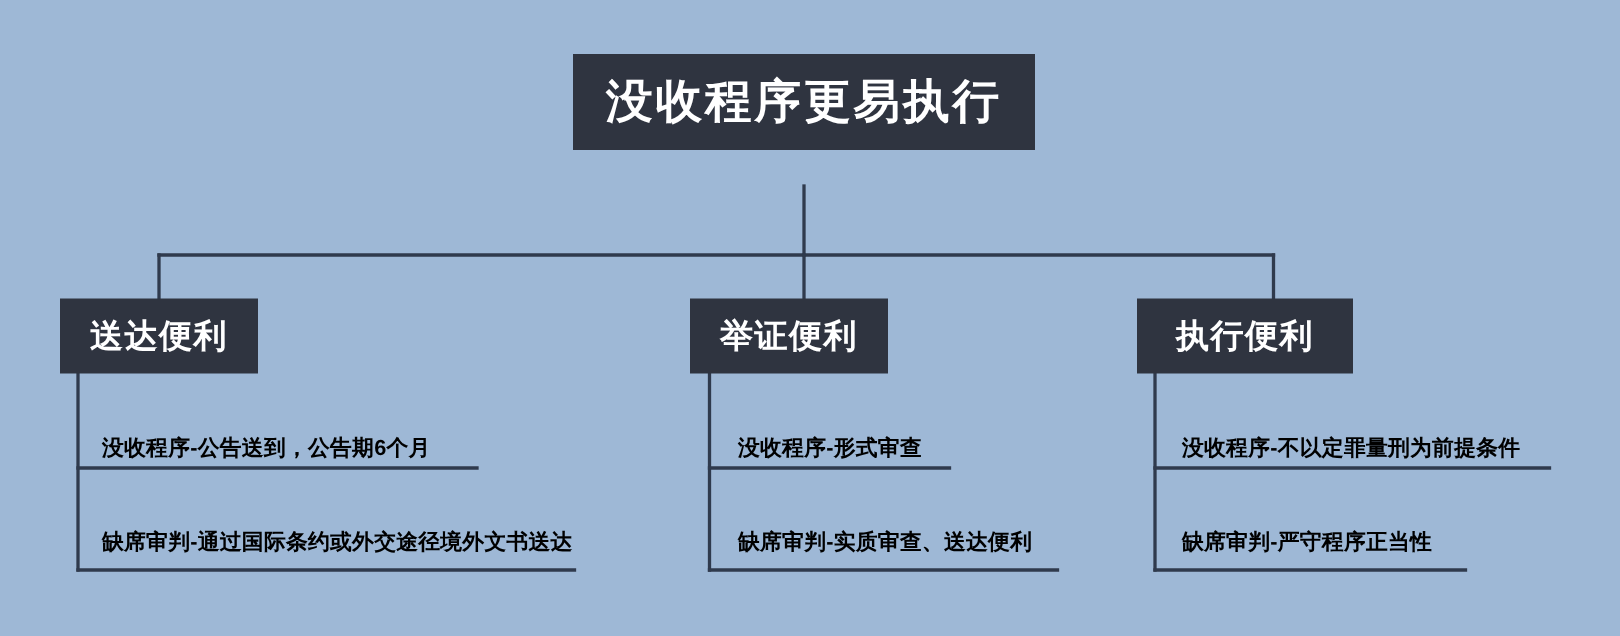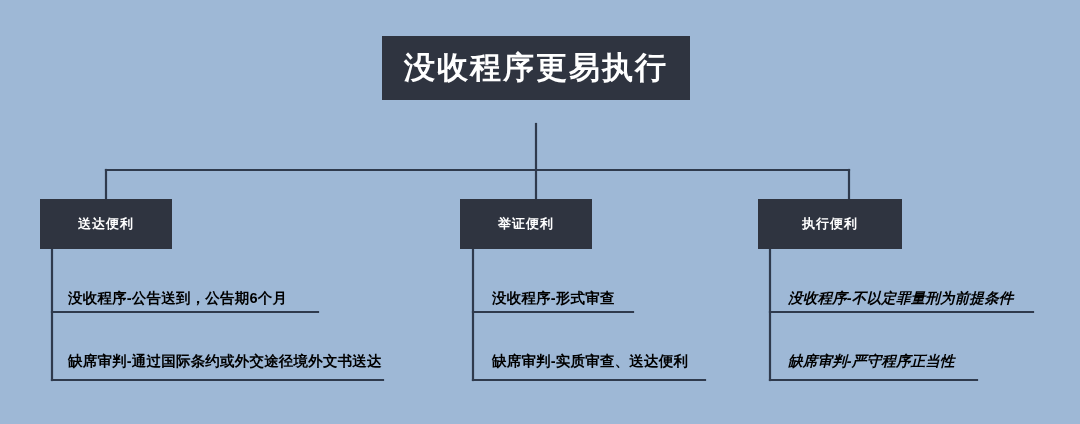"送达便利" .branch-box { font-size: 13px -> 22px }
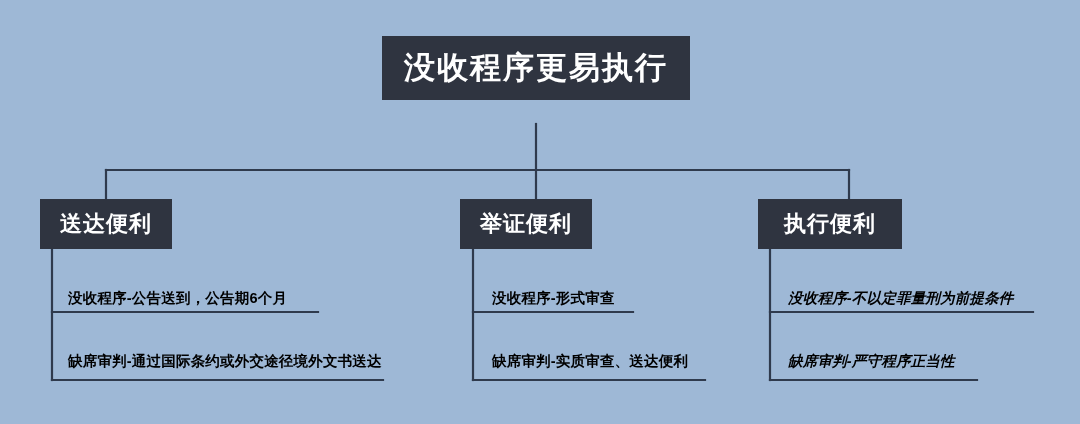"没收程序-不以定罪量刑为前提条件" .col-2 .leaf-label { font-style: italic -> none }
